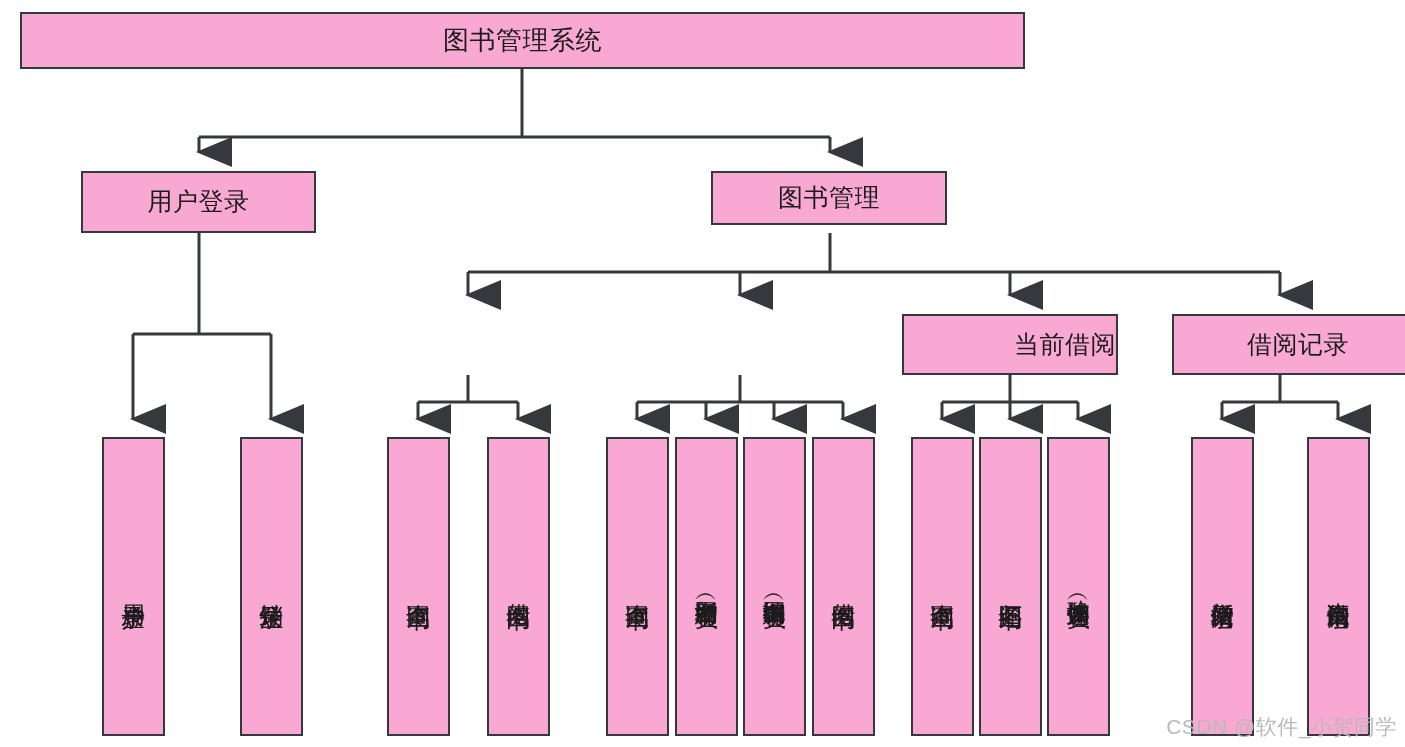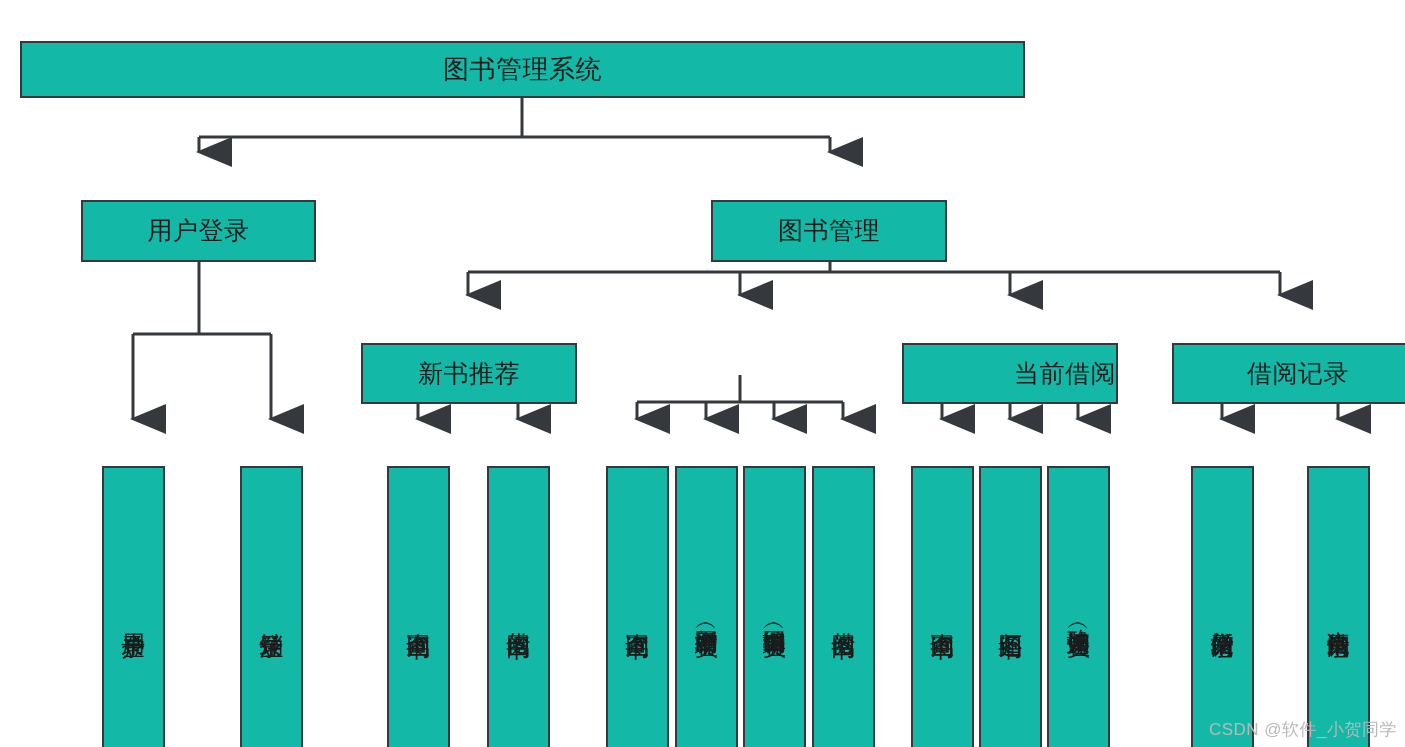"图书管理系统" .node { background: #14b8a6 -> #f9a8d4; margin-top: 29px -> none }
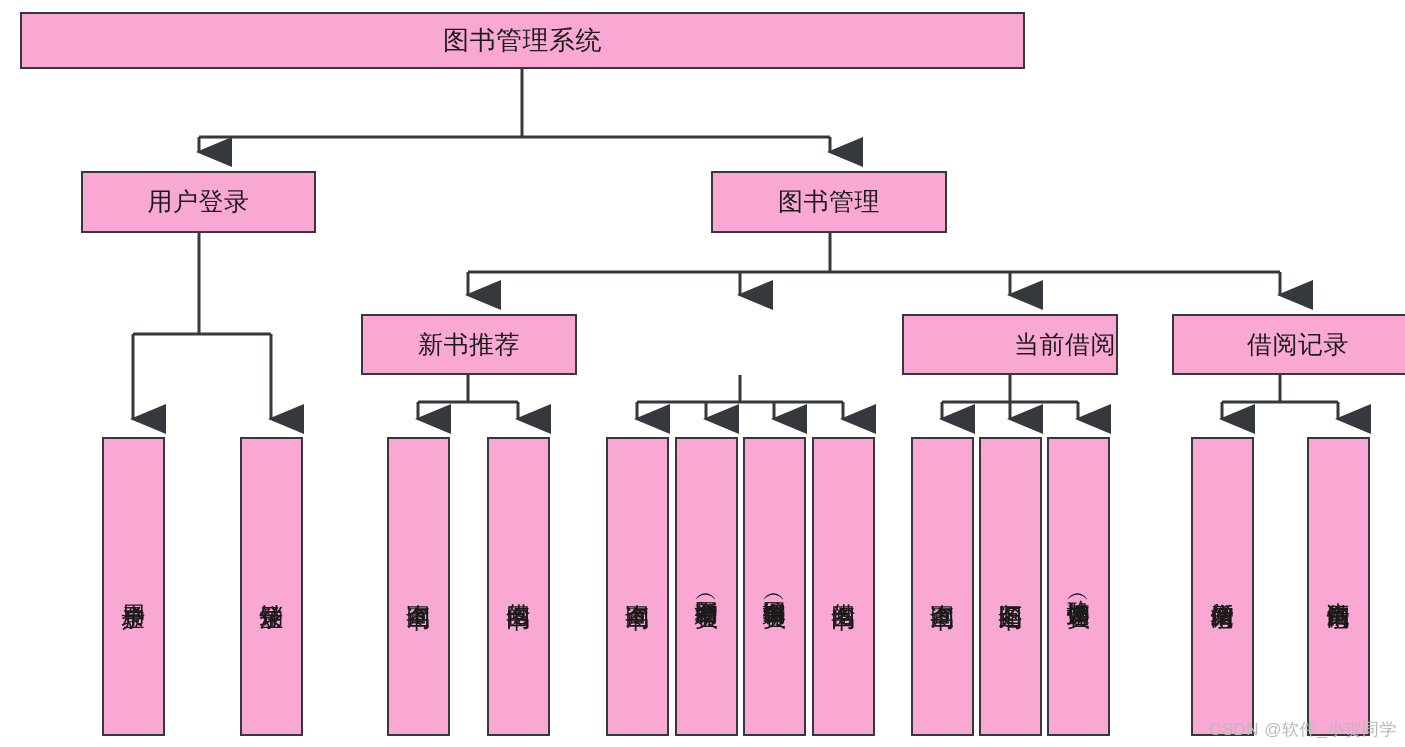"图书管理" div.node { height: 62px -> 54px }
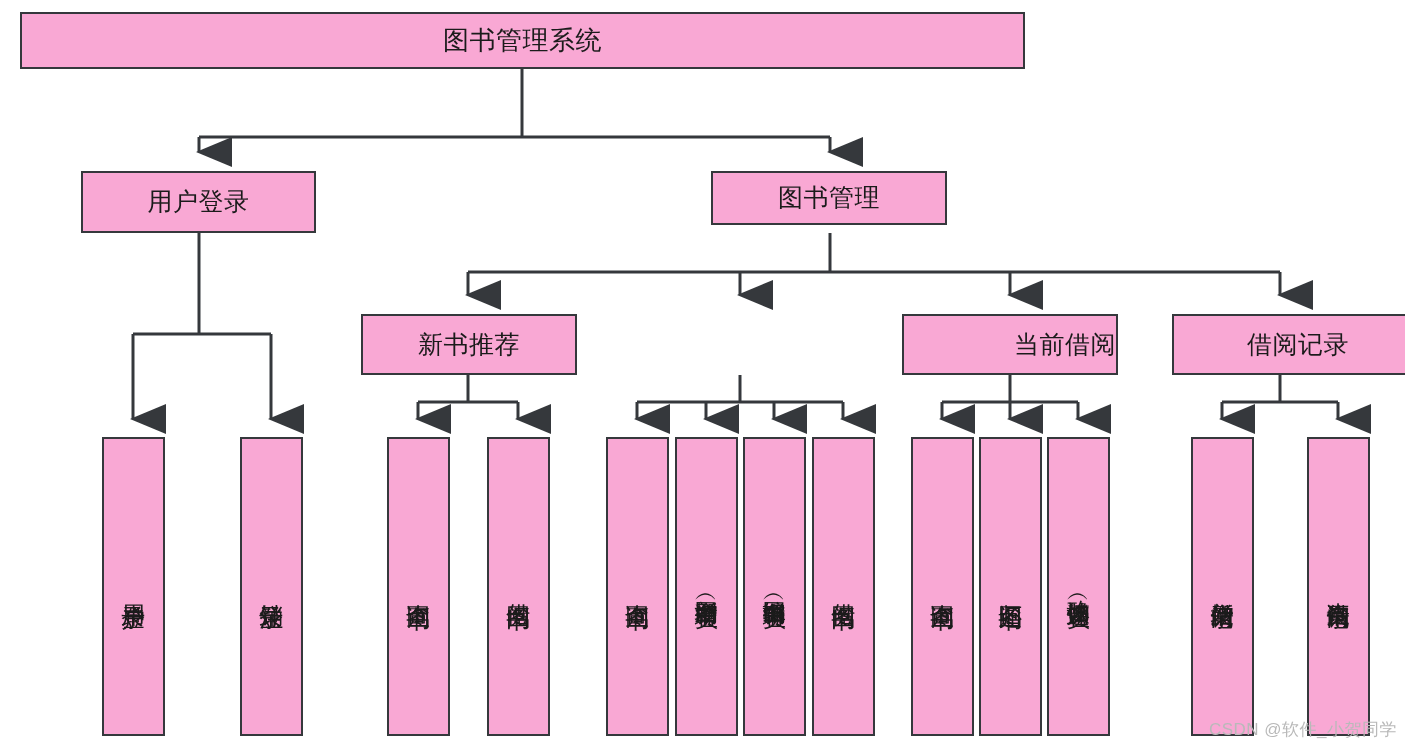"新书推荐" div.node { html: <div> <span>新书推荐</span> </div> -> none }
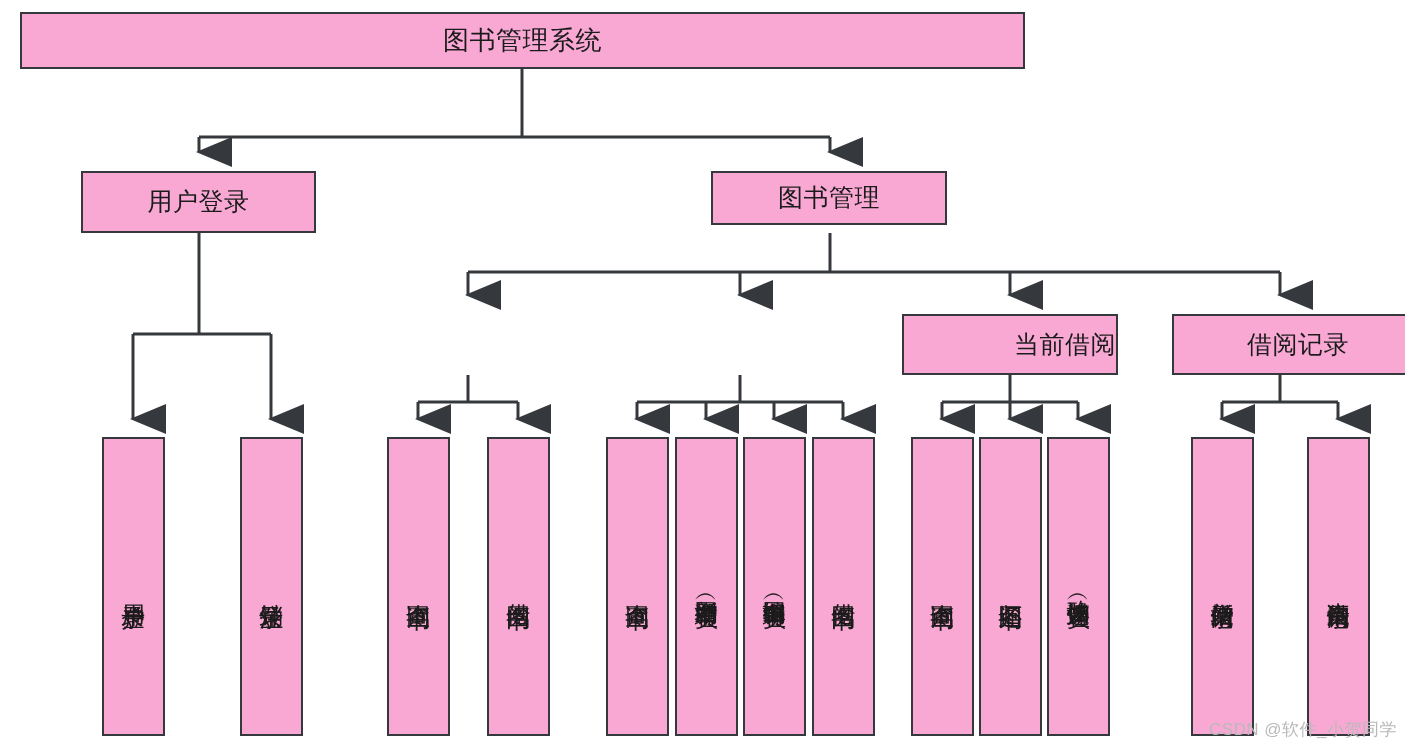"CSDN @软件_小贺同学" .watermark { font-size: 17px -> 21px }
